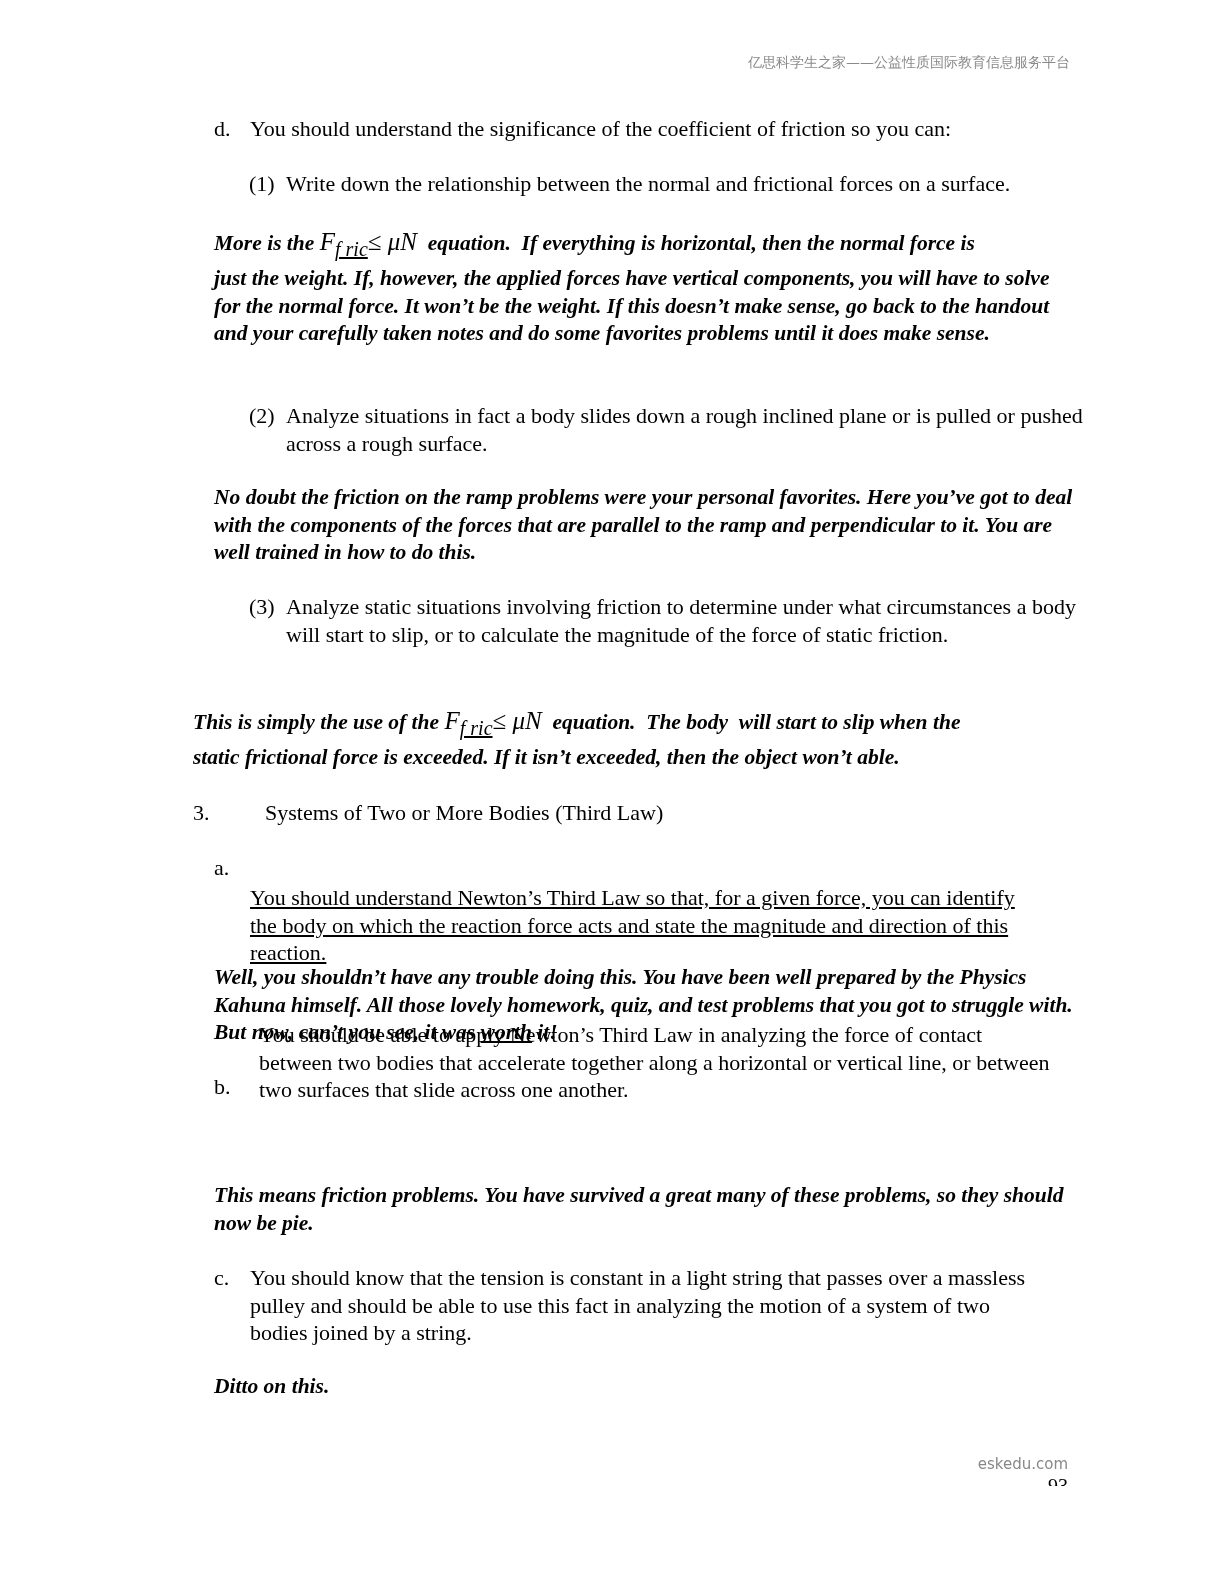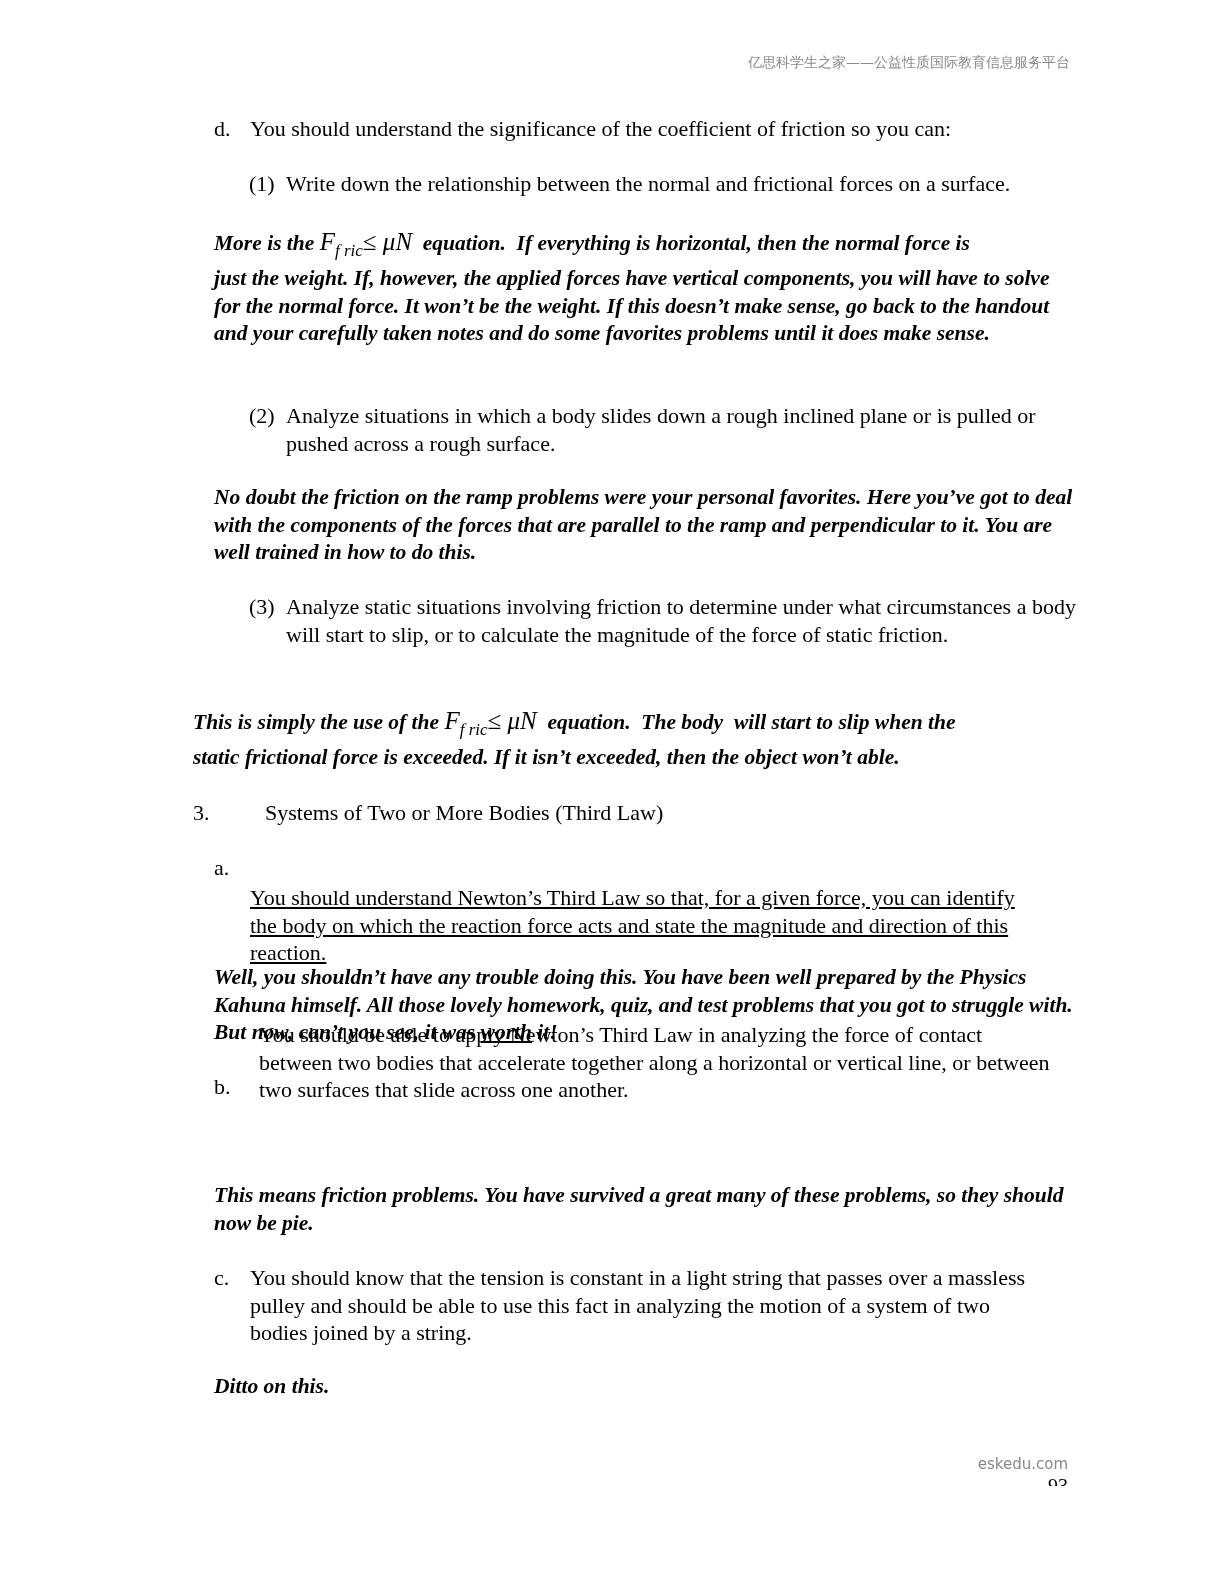"f ric" .eq sub { font-size: 17px -> 20px; text-decoration: none -> underline }
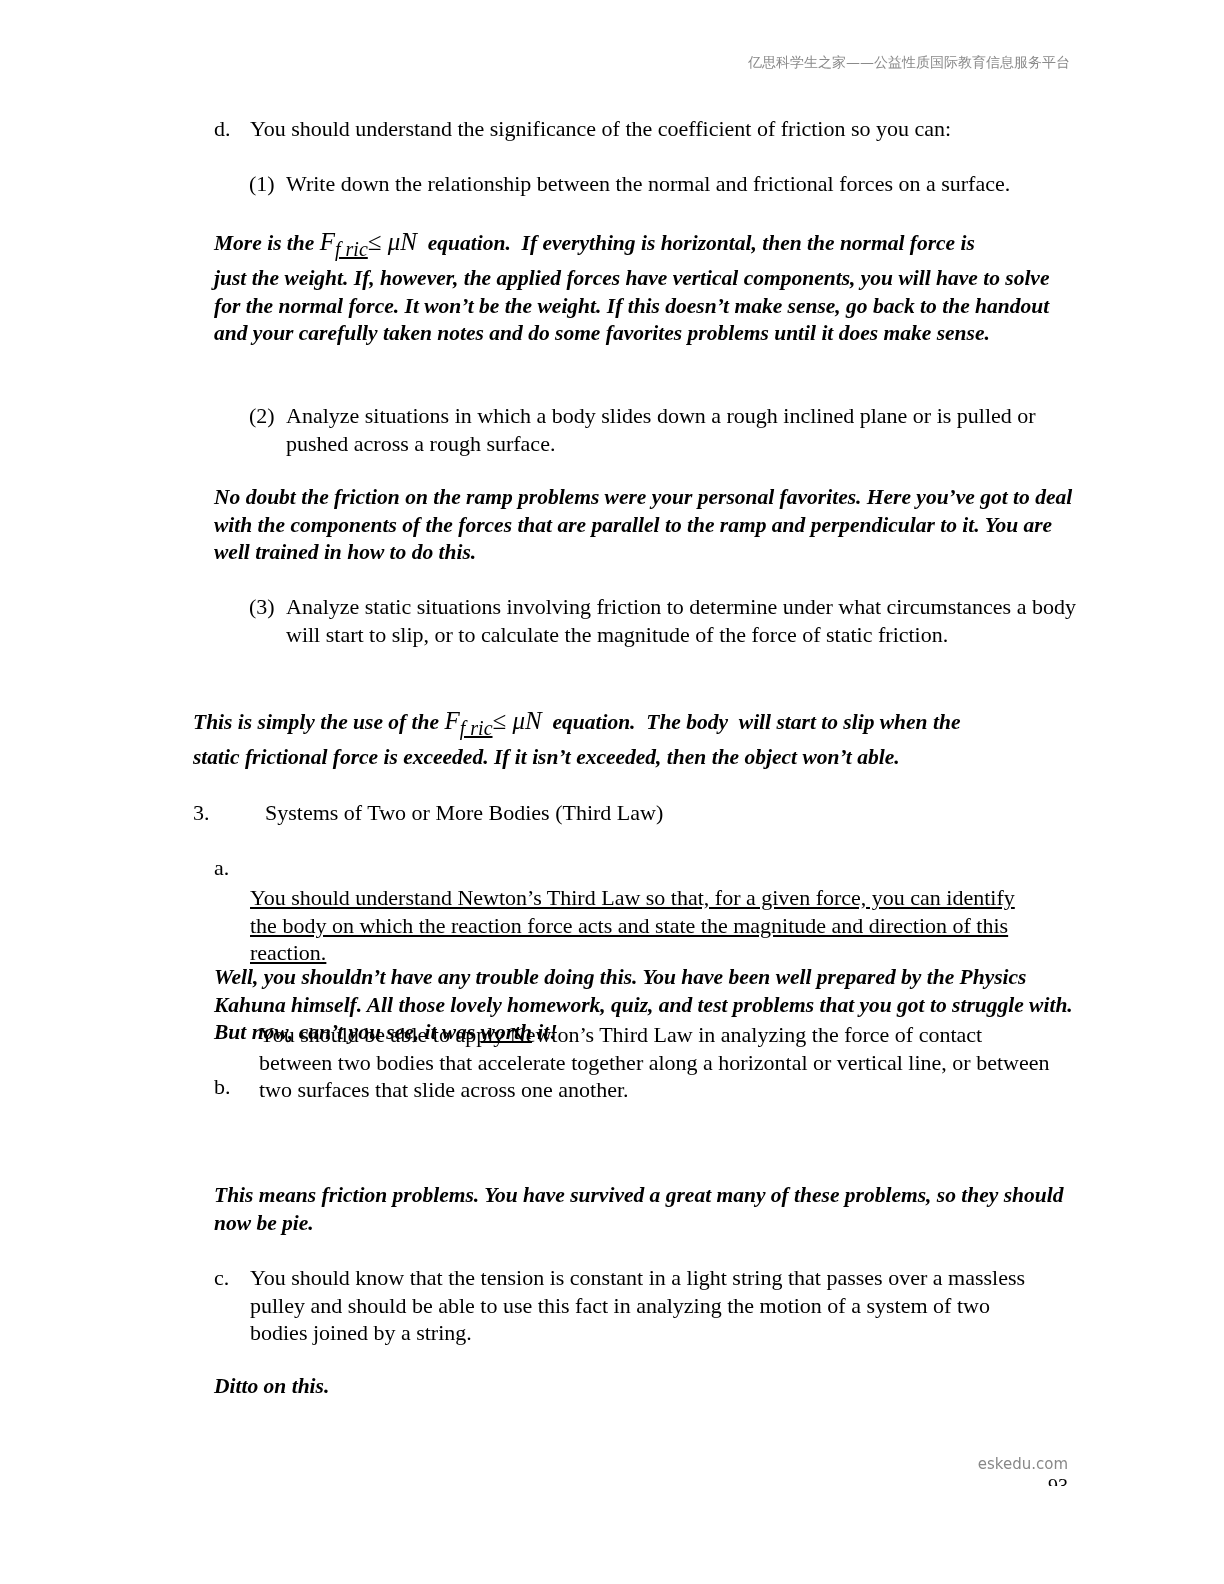"Analyze situations in which a" div.p { text: which -> fact }
